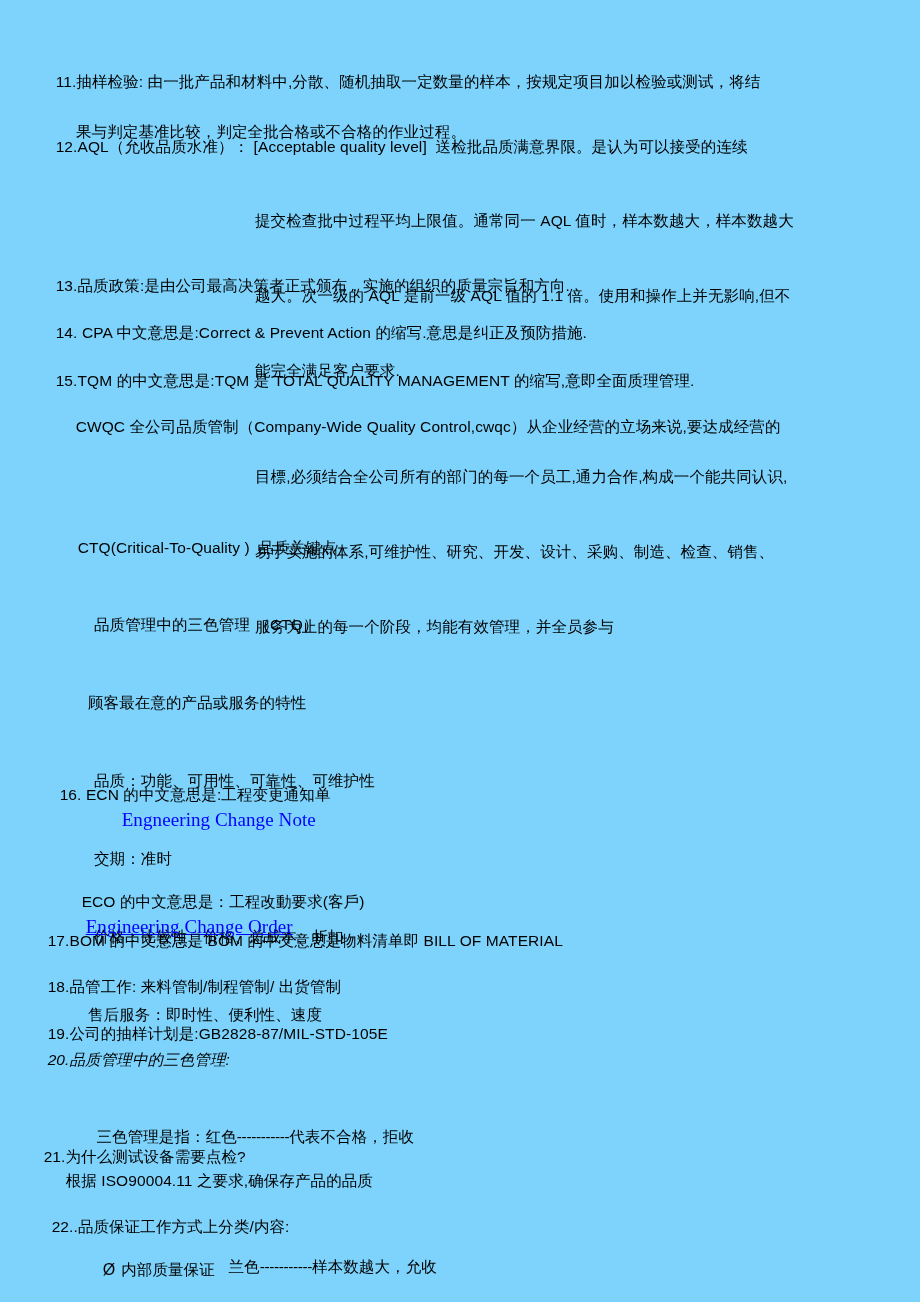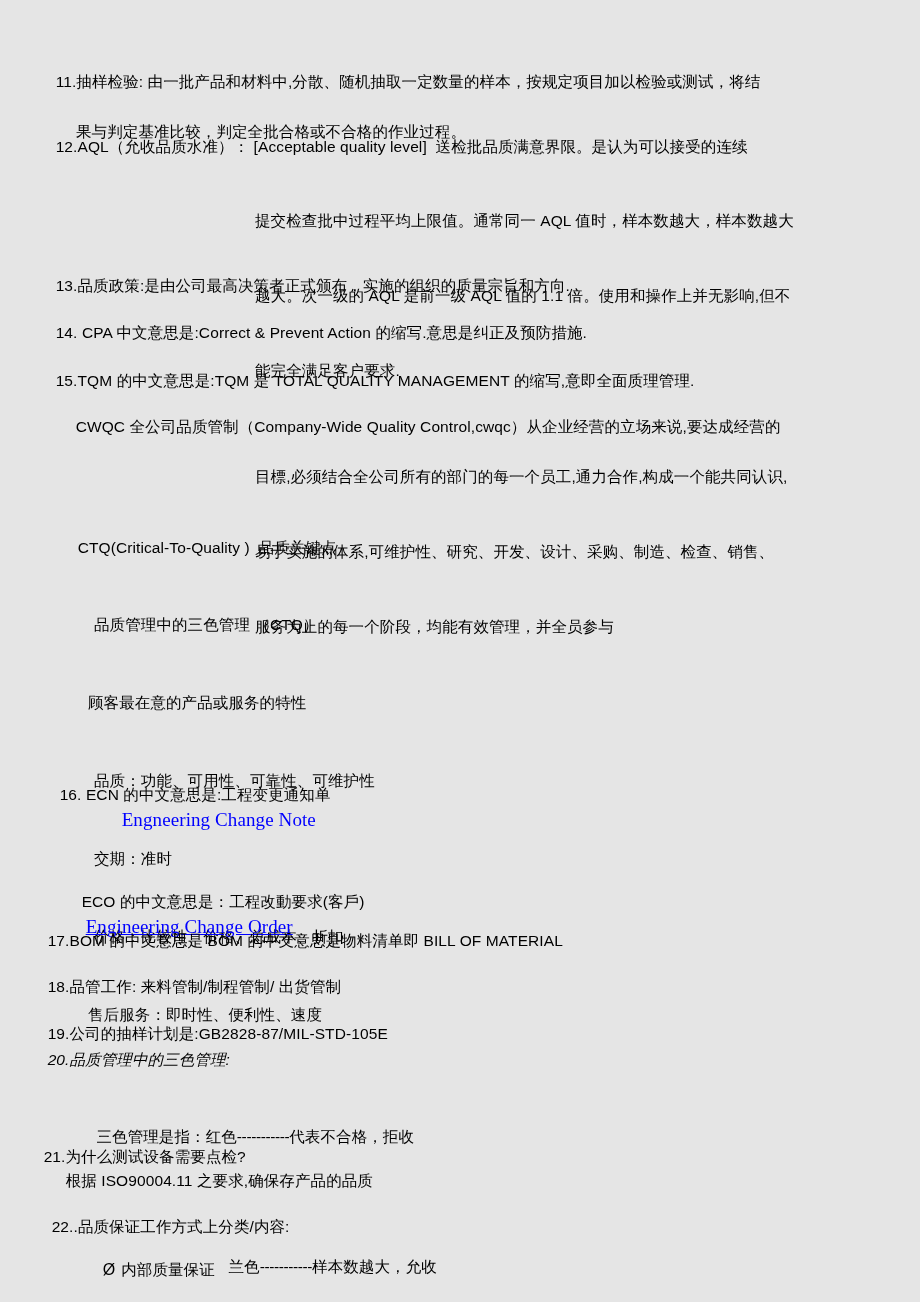"11.抽样检验:" .page { background: #e5e5e5 -> #7dd3fc }
